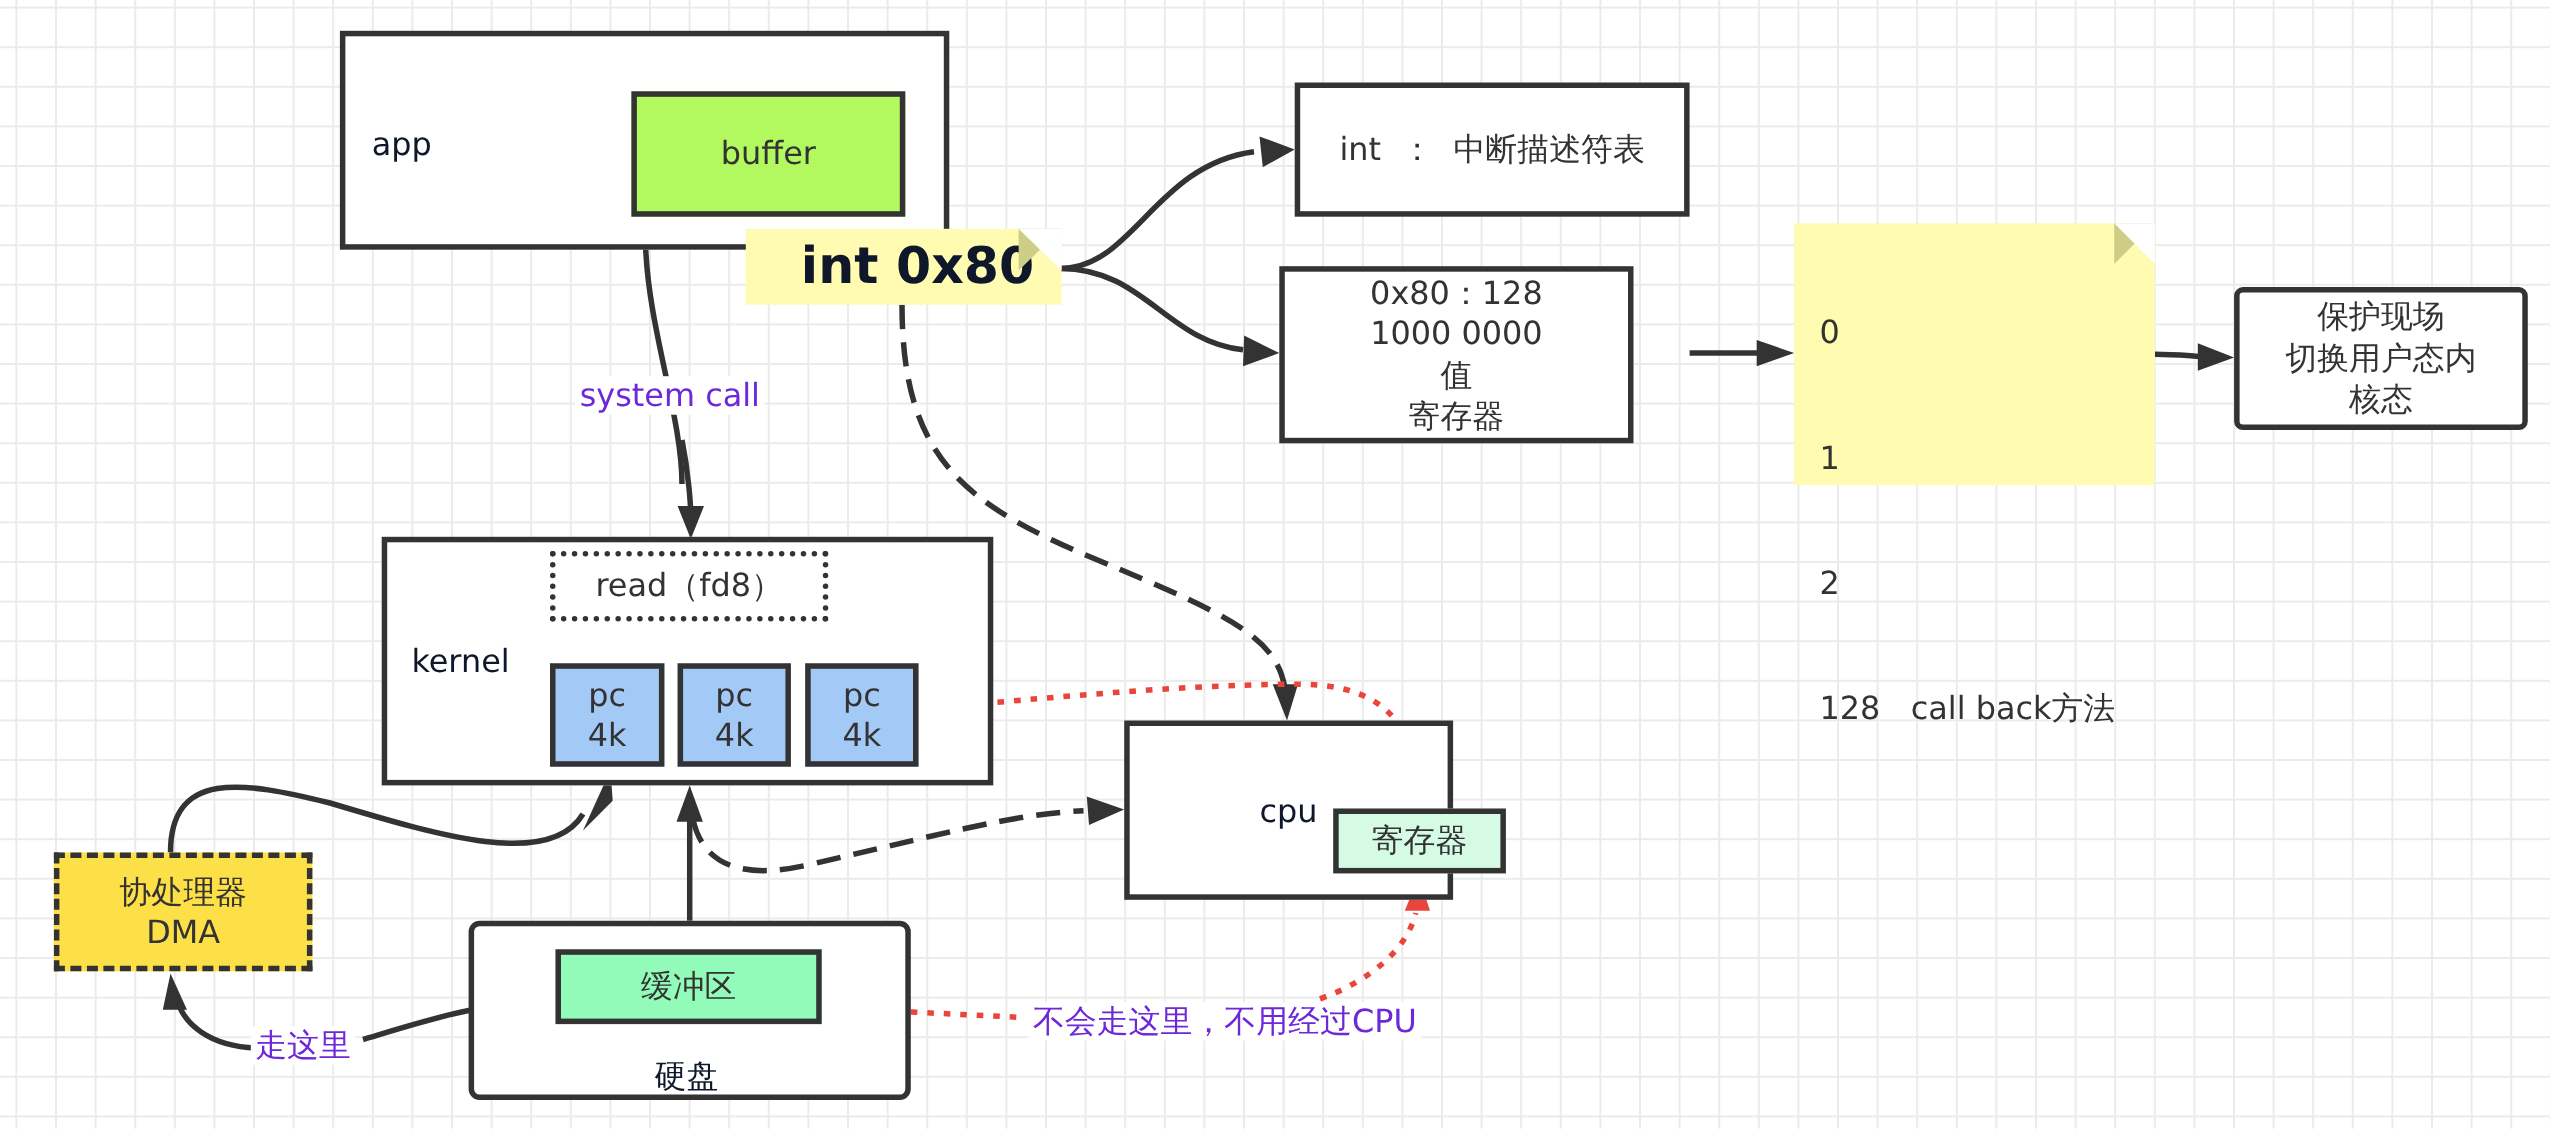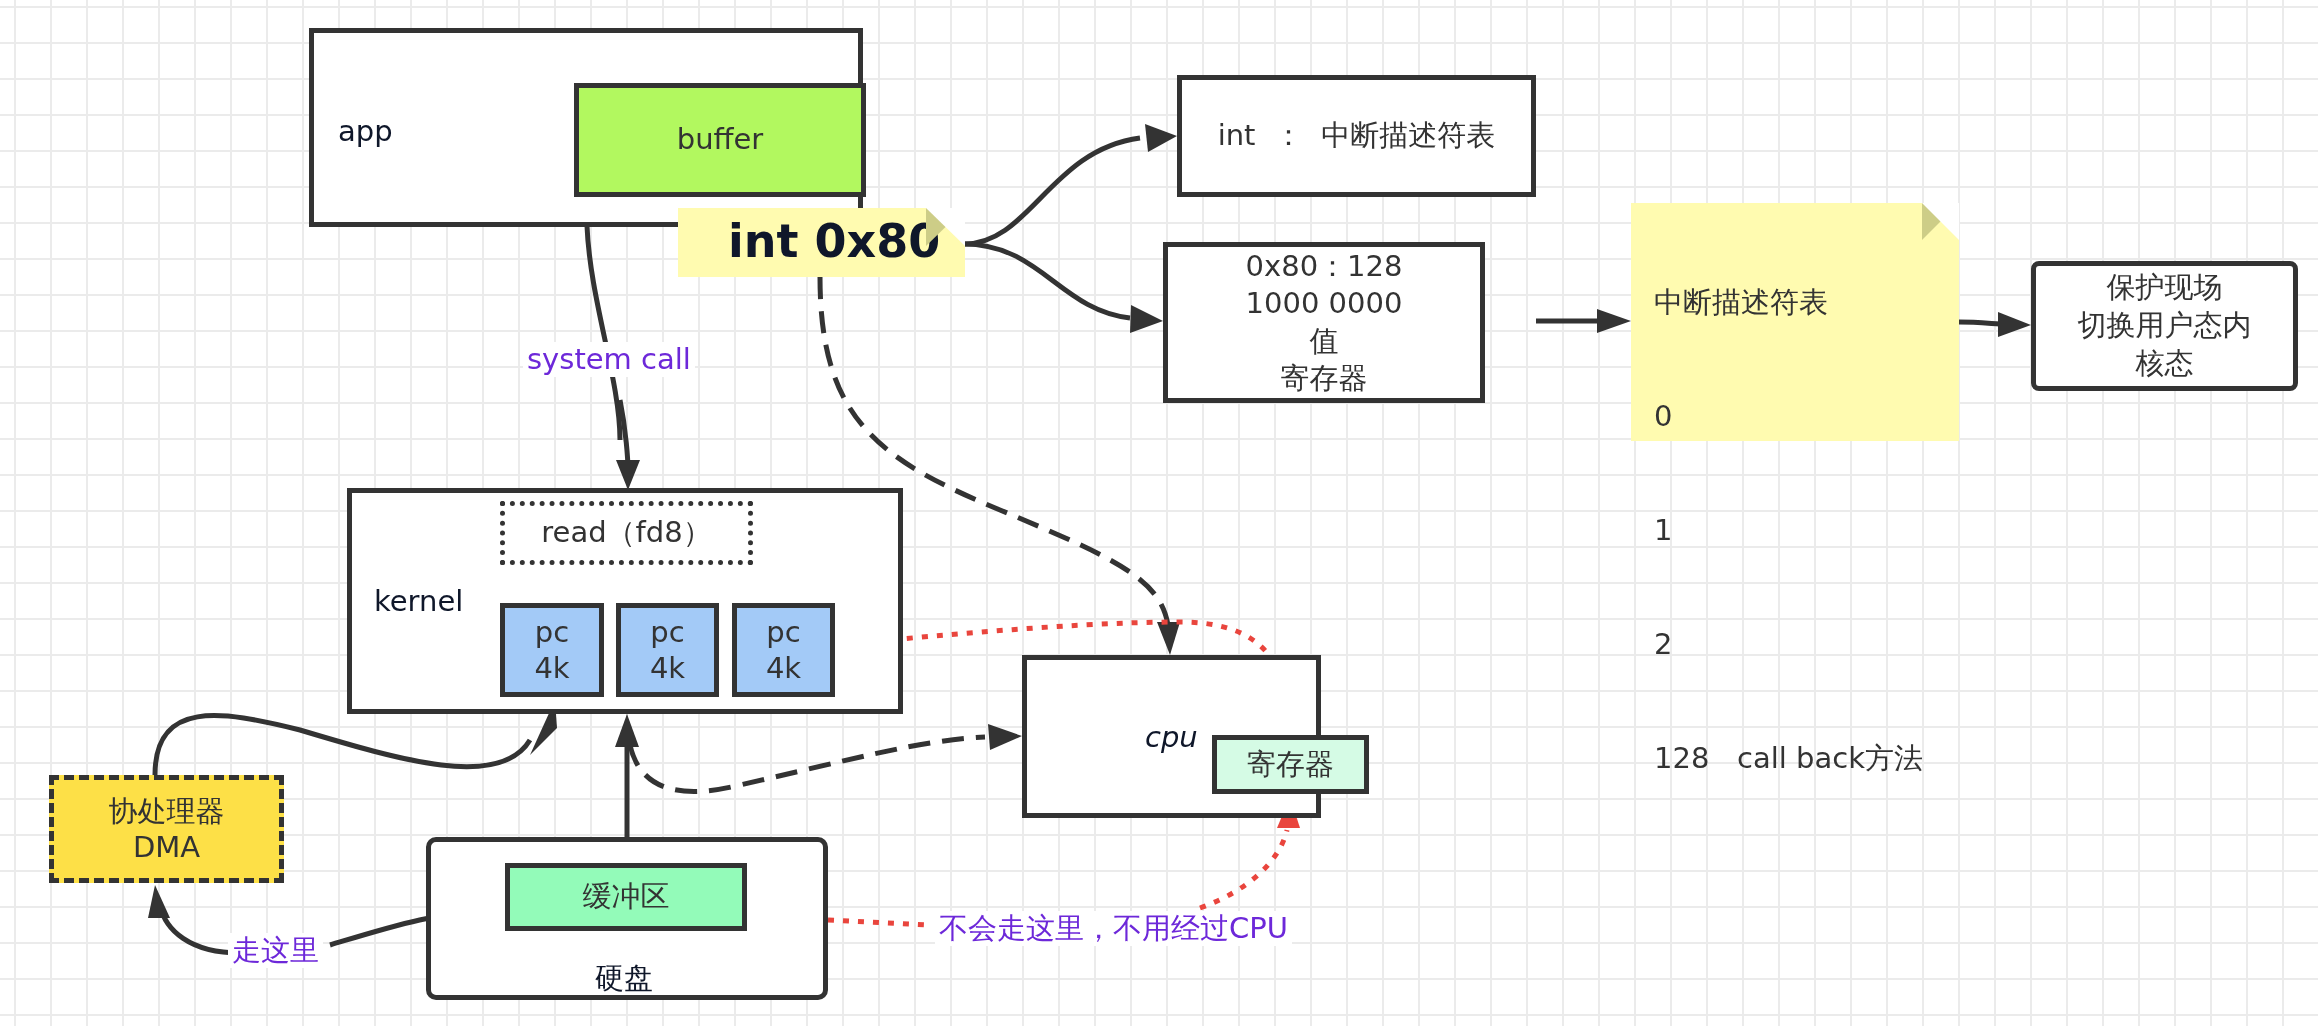"buffer" div.node { width: 292px -> 249px }
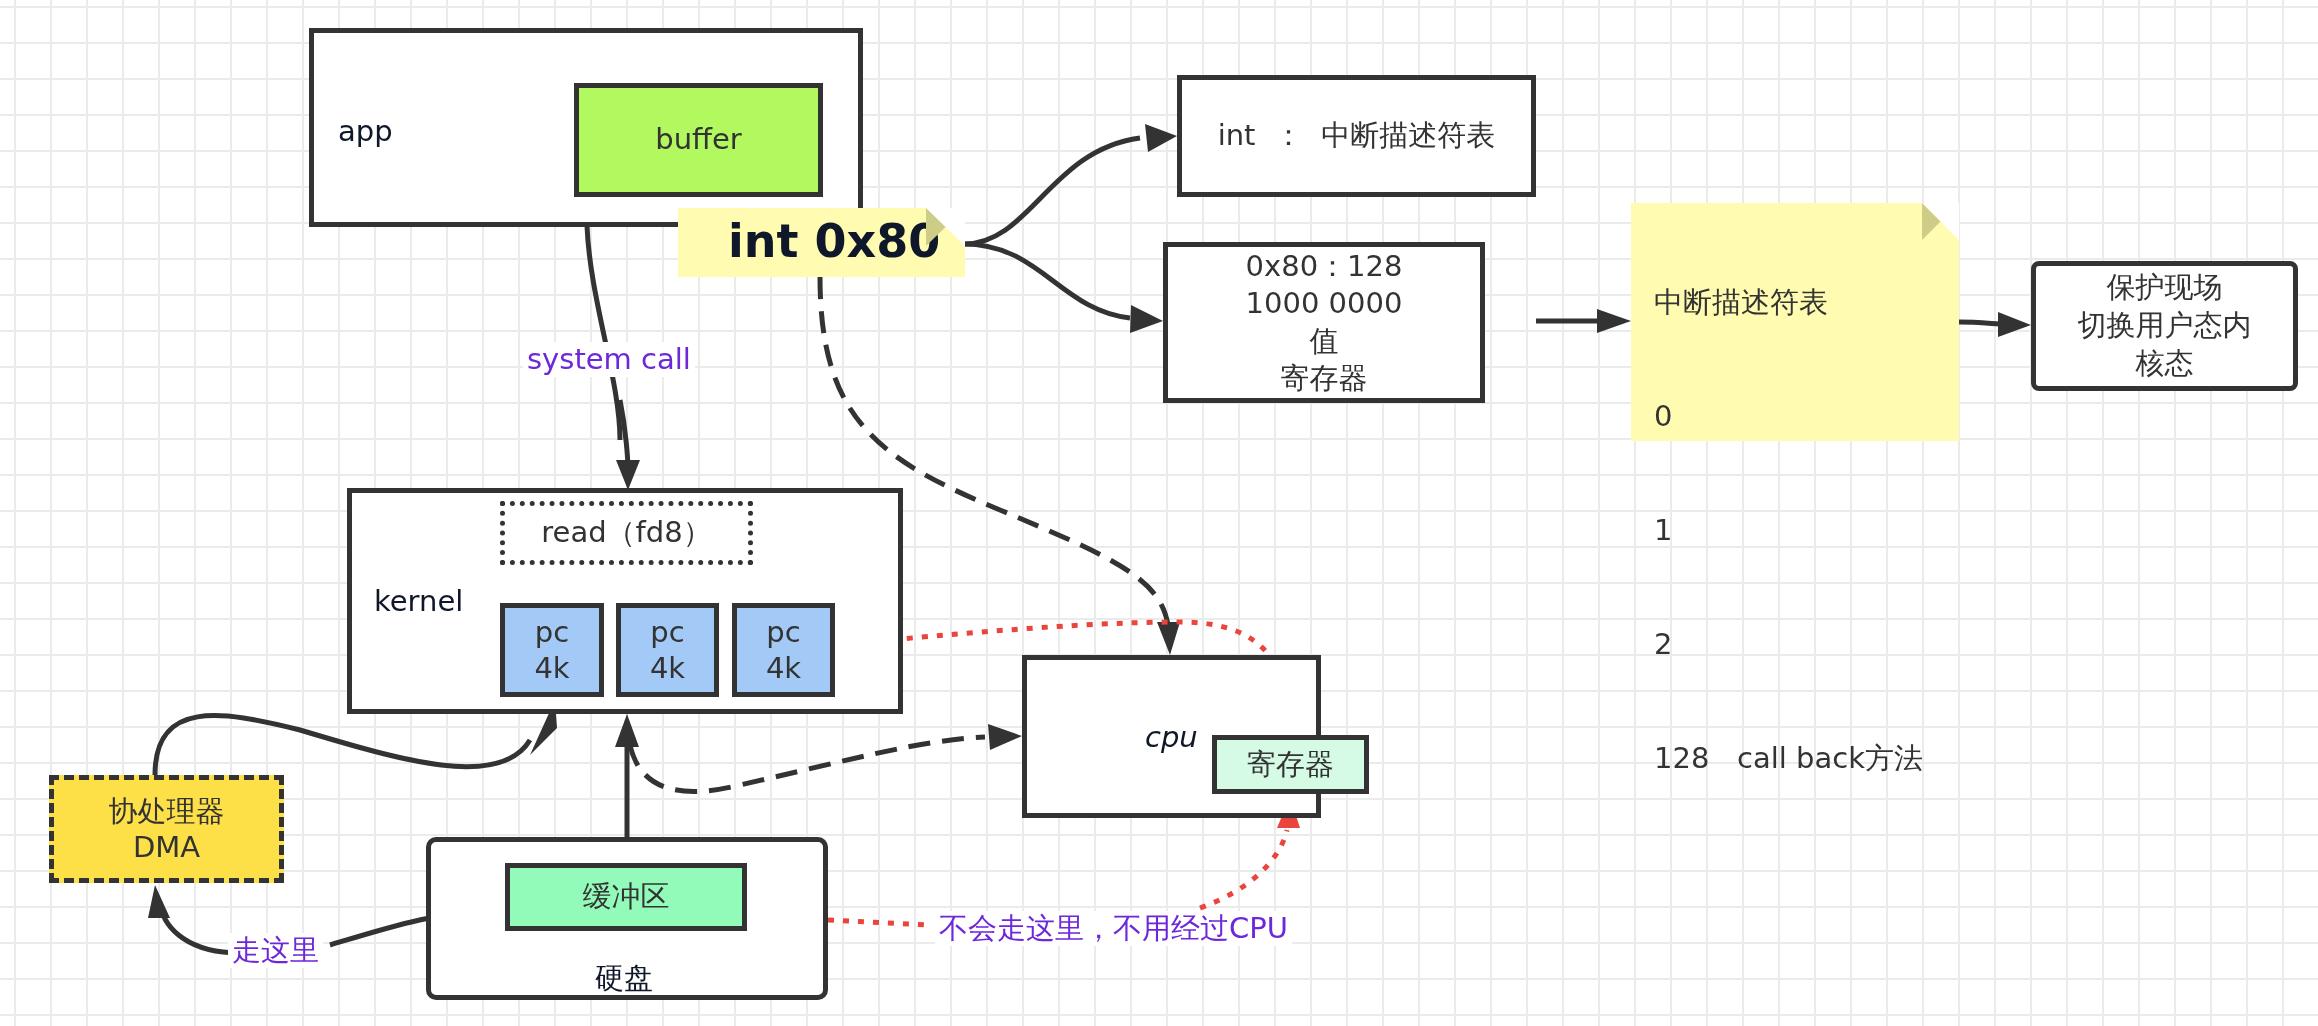"中断描述符表" div { html: <div>中断描述符表</div> -> none }
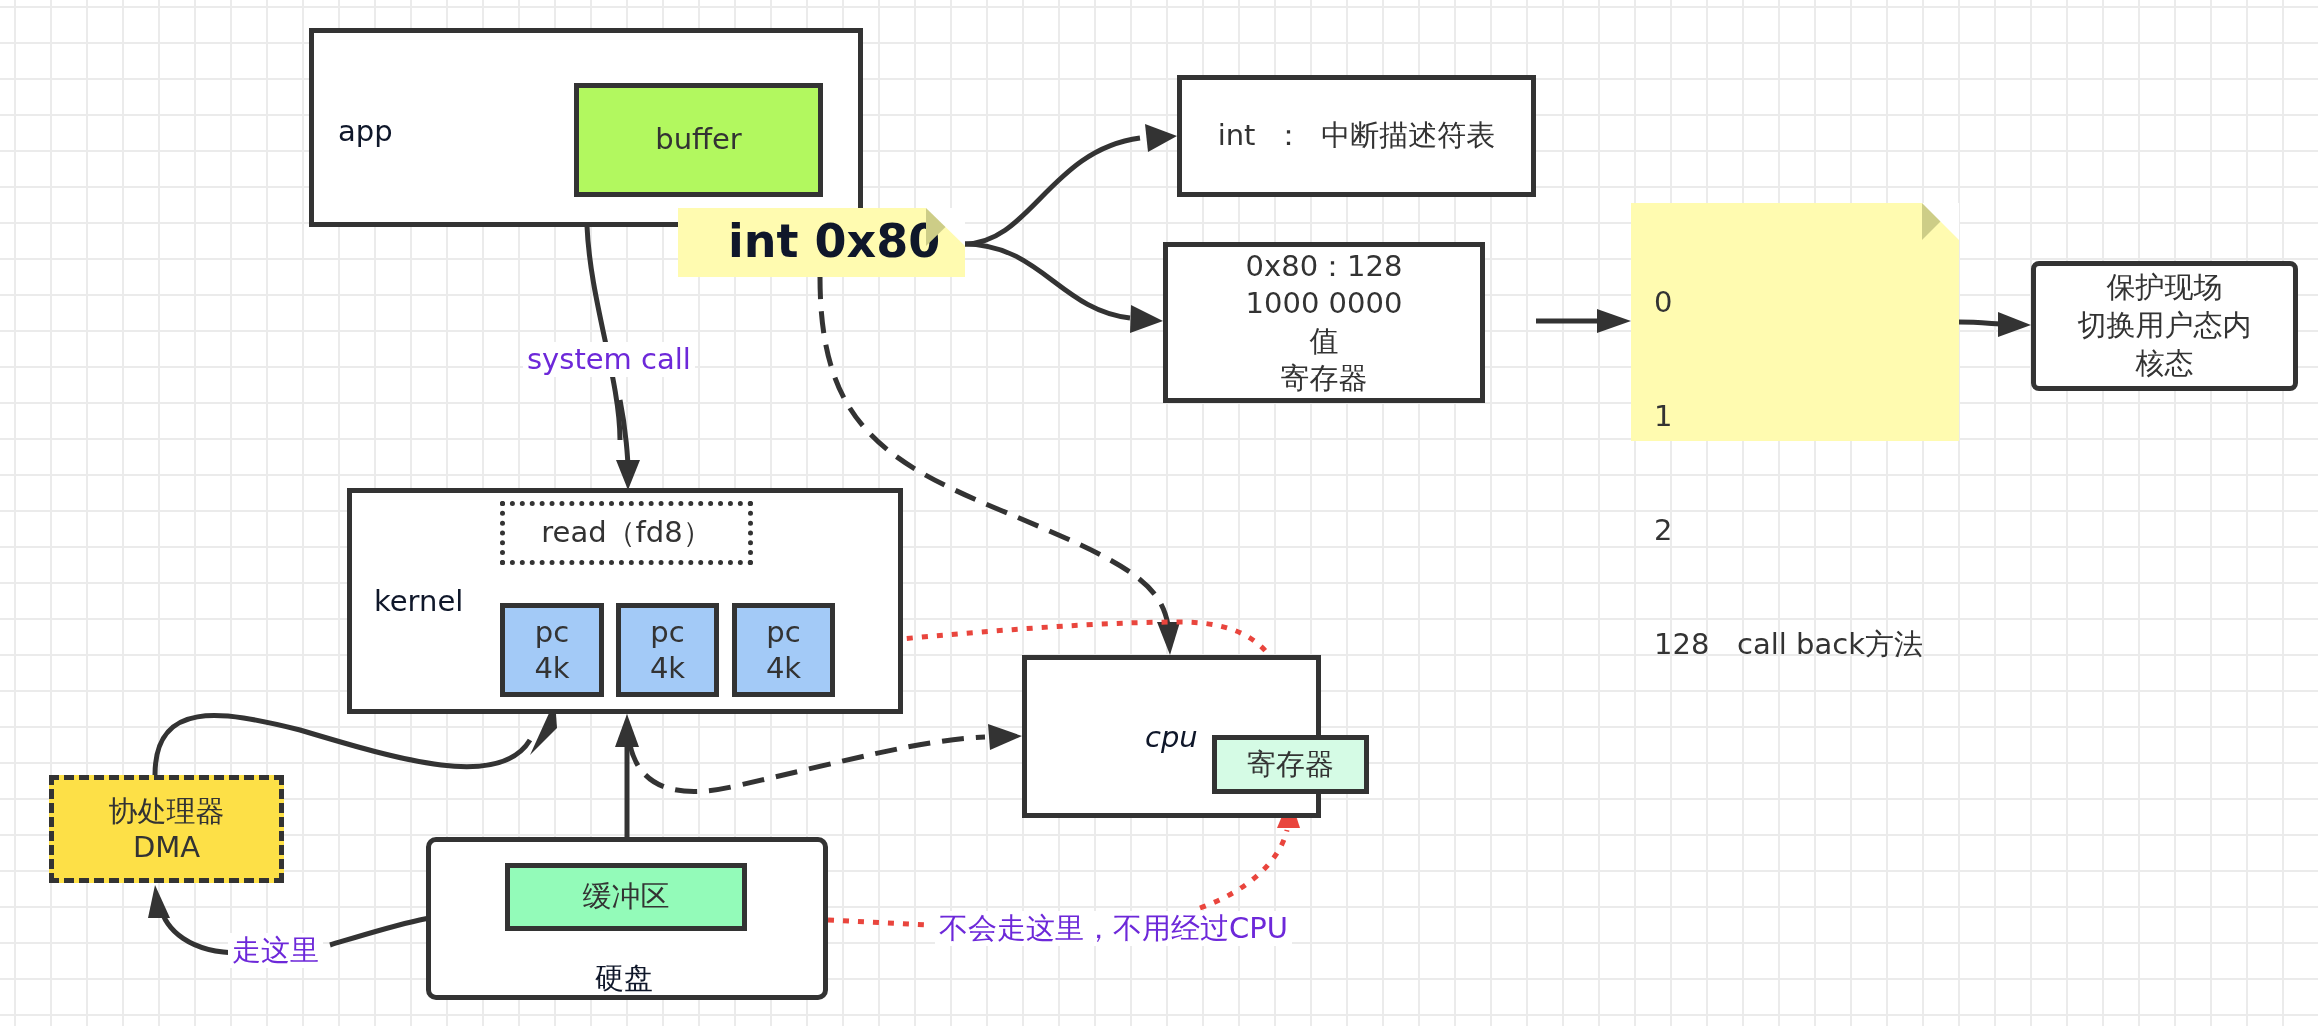"cpu" span.lbl { font-style: italic -> none }
